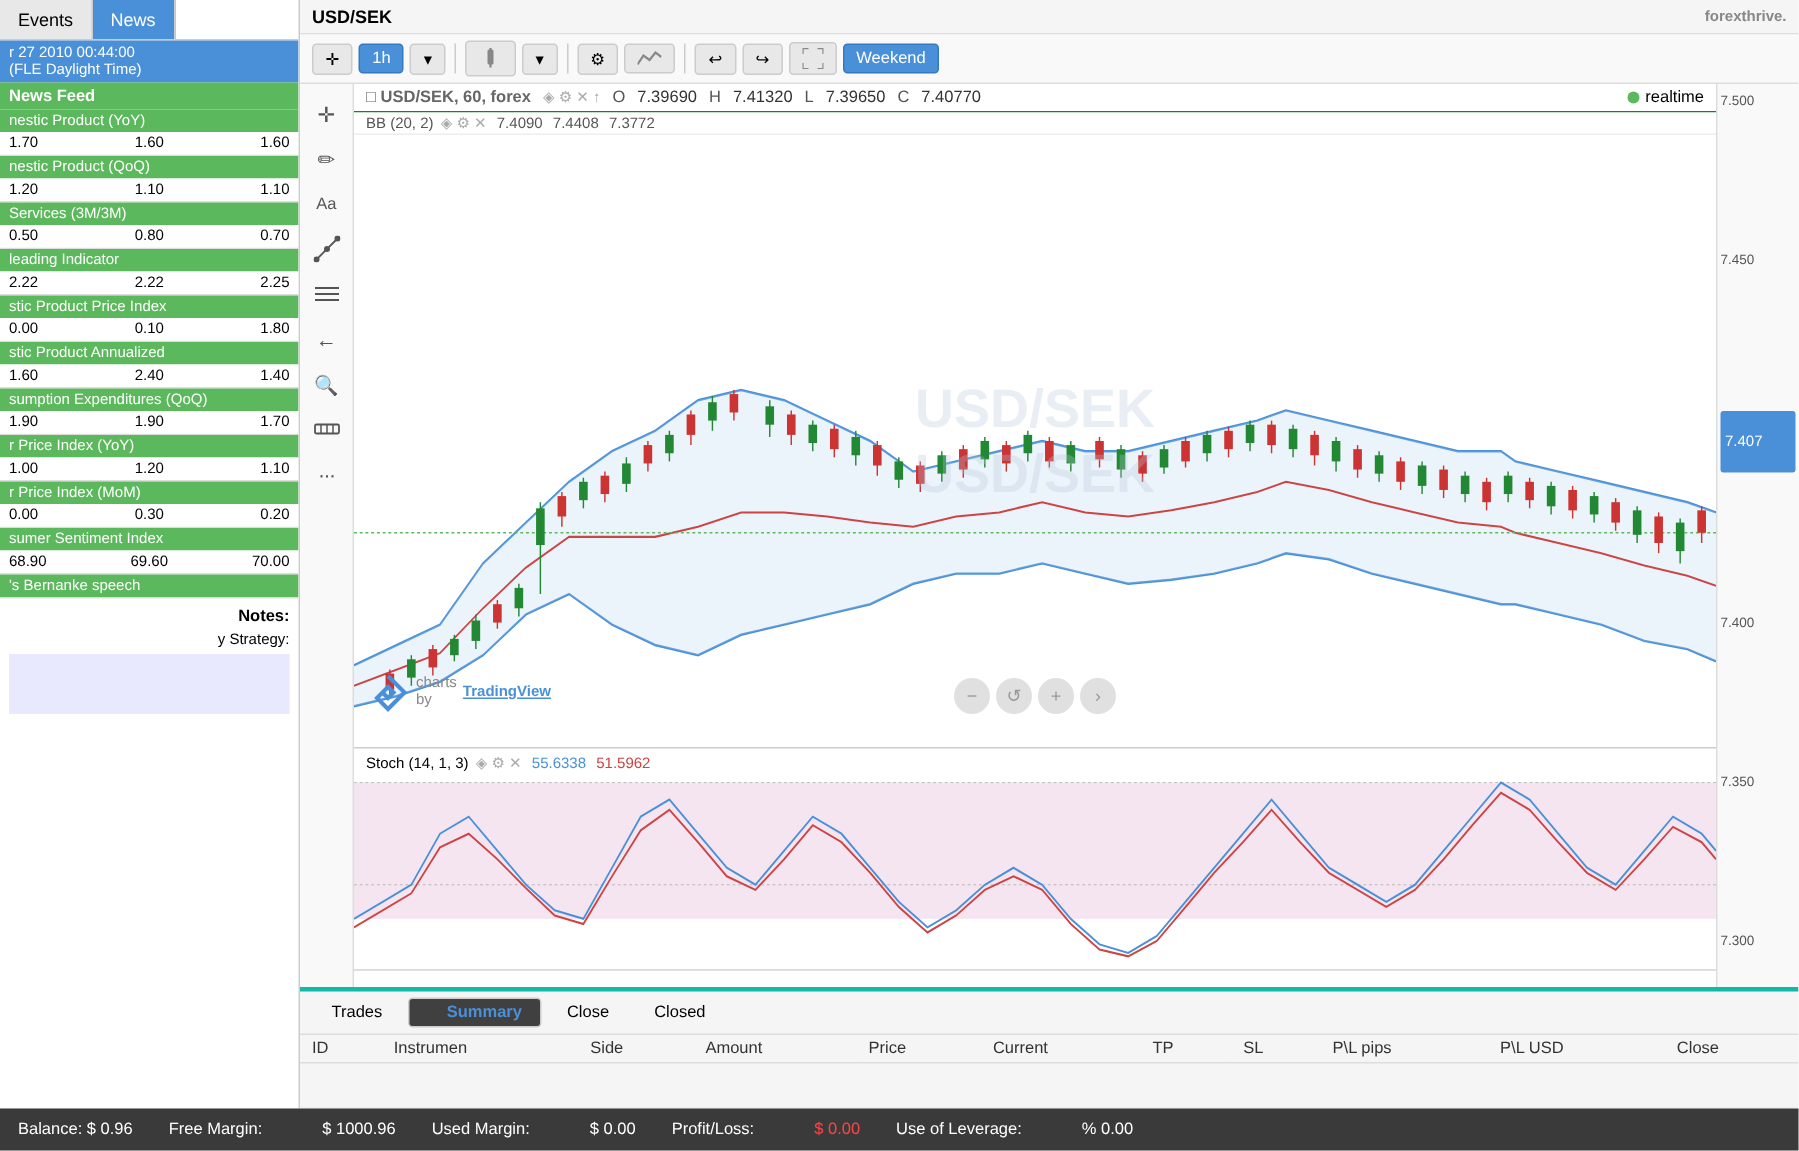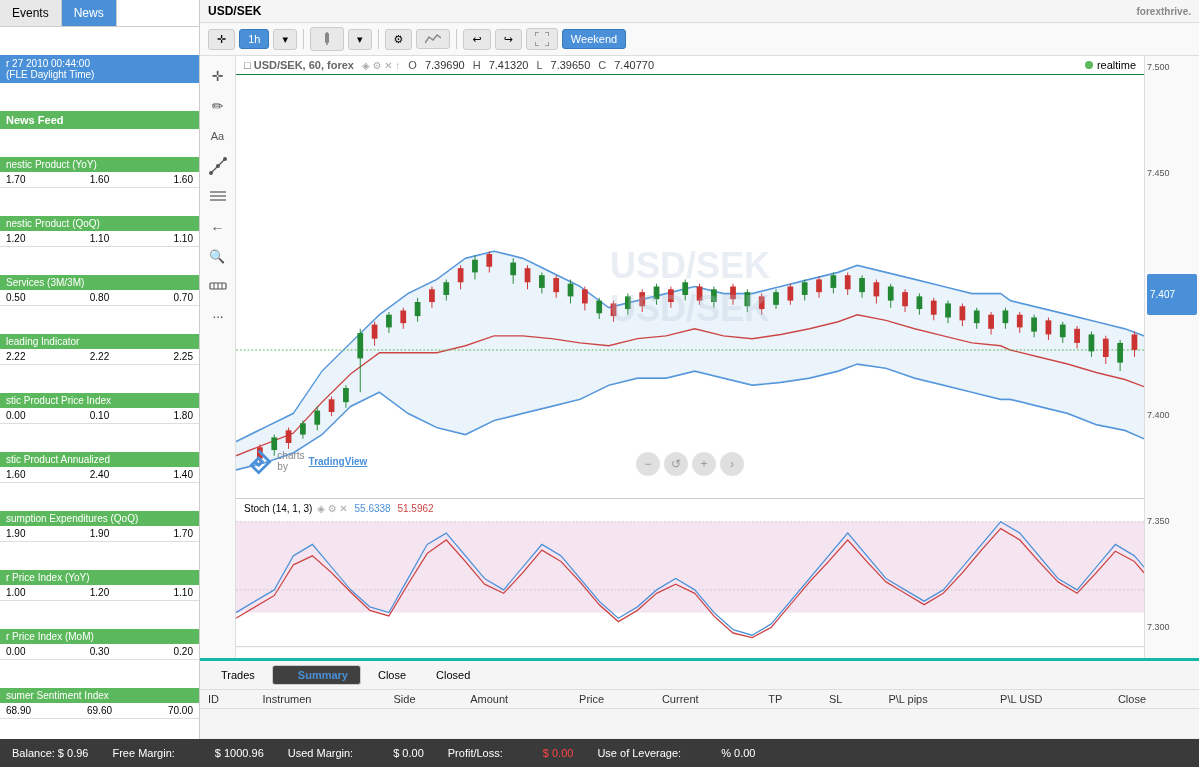"Events" .sidebar { gap: 28px -> none }
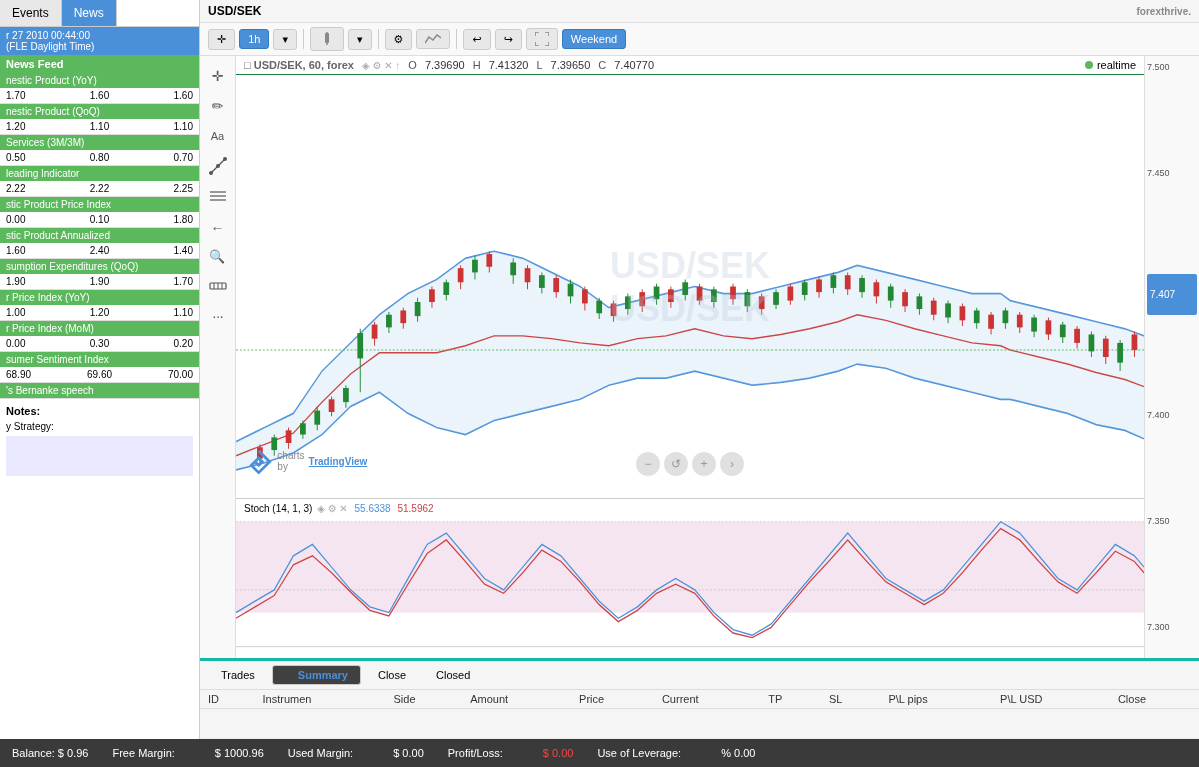"BB (20, 2) ◈ ⚙" div { html: none -> <div> BB (<span>20</span>, <span>2</span>) <span>◈ ⚙ ✕</span> <span>7.4090</span> <span>7.4408</span> <span>7.3772</span> </div> }
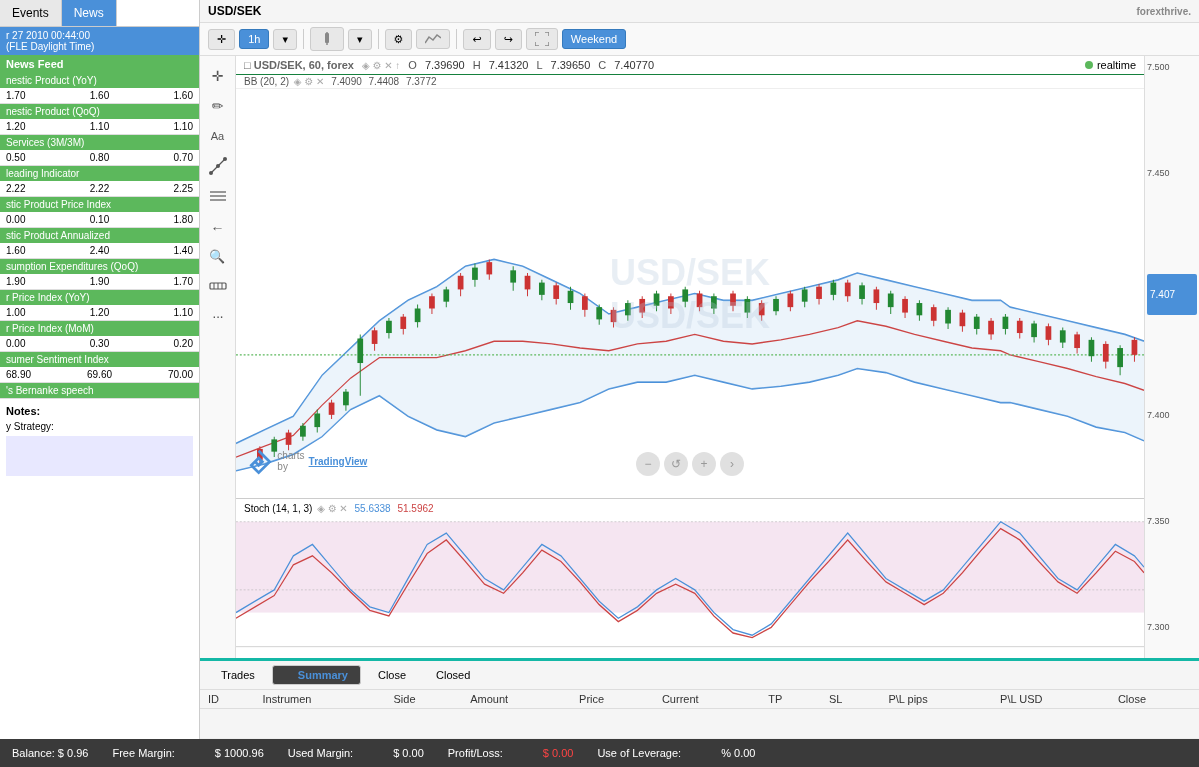"Notes:" .notes-section { text-align: none -> right }
